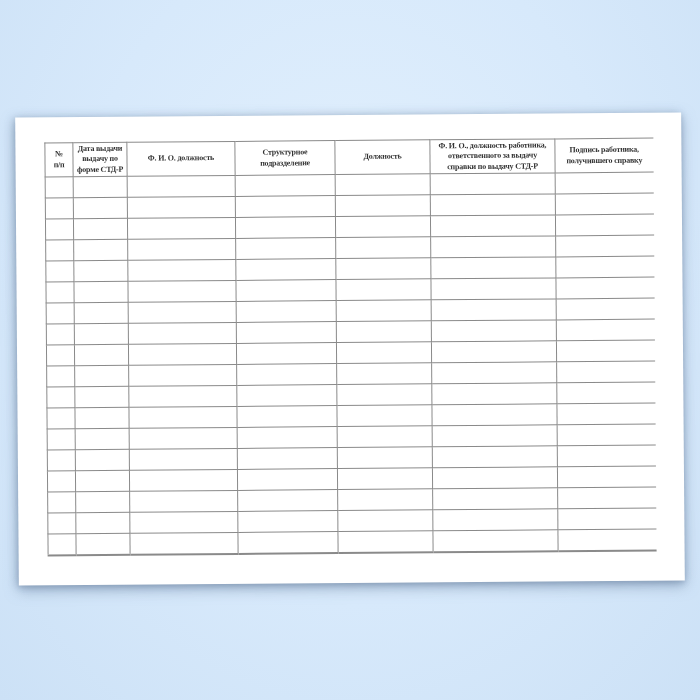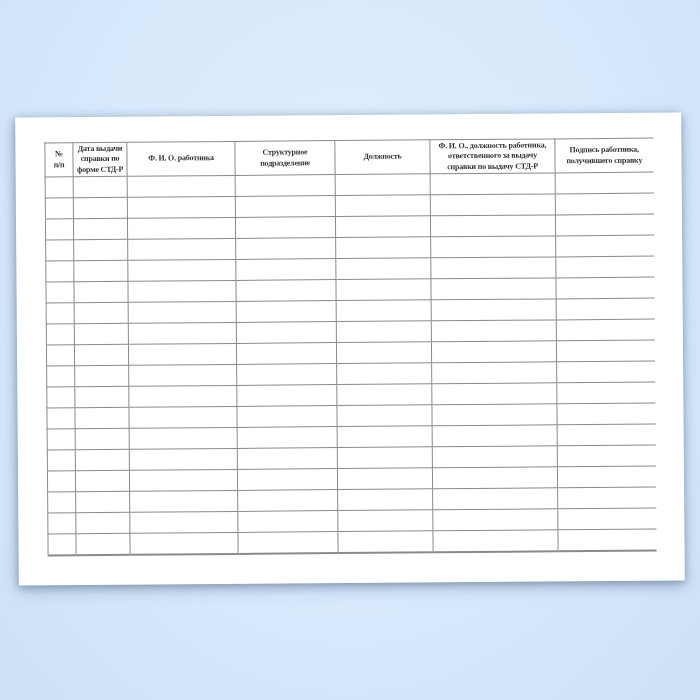"Дата выдачи" th { text: справки -> выдачу }
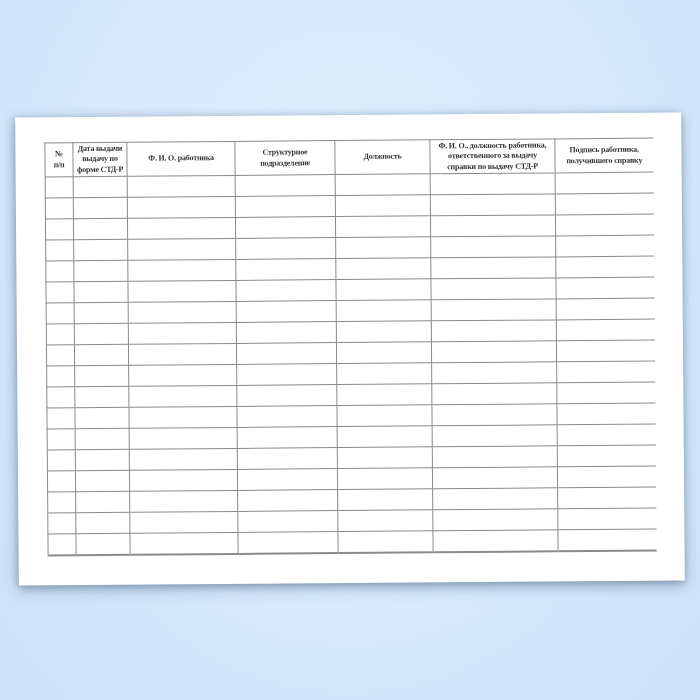"Ф. И. О. работника" th { text: работника -> должность }
